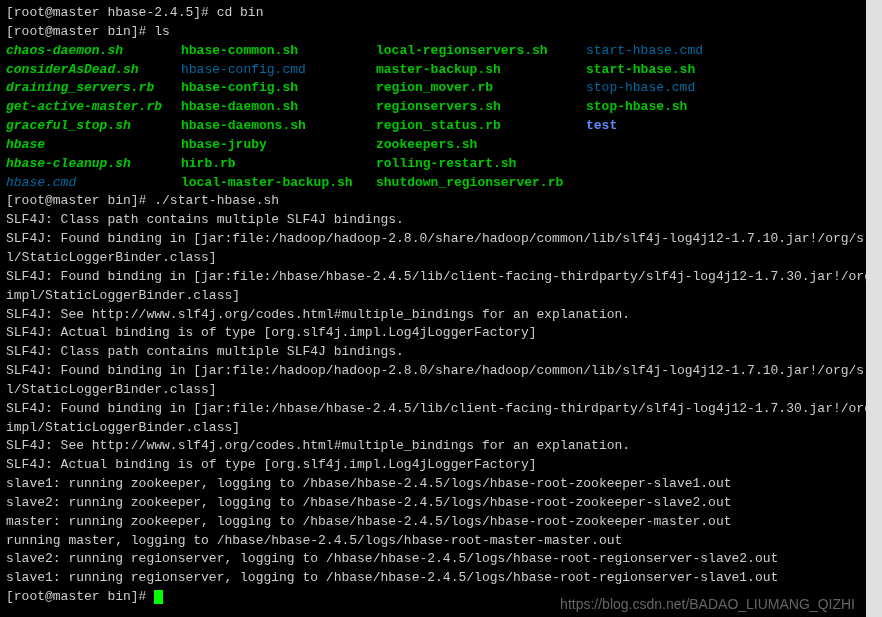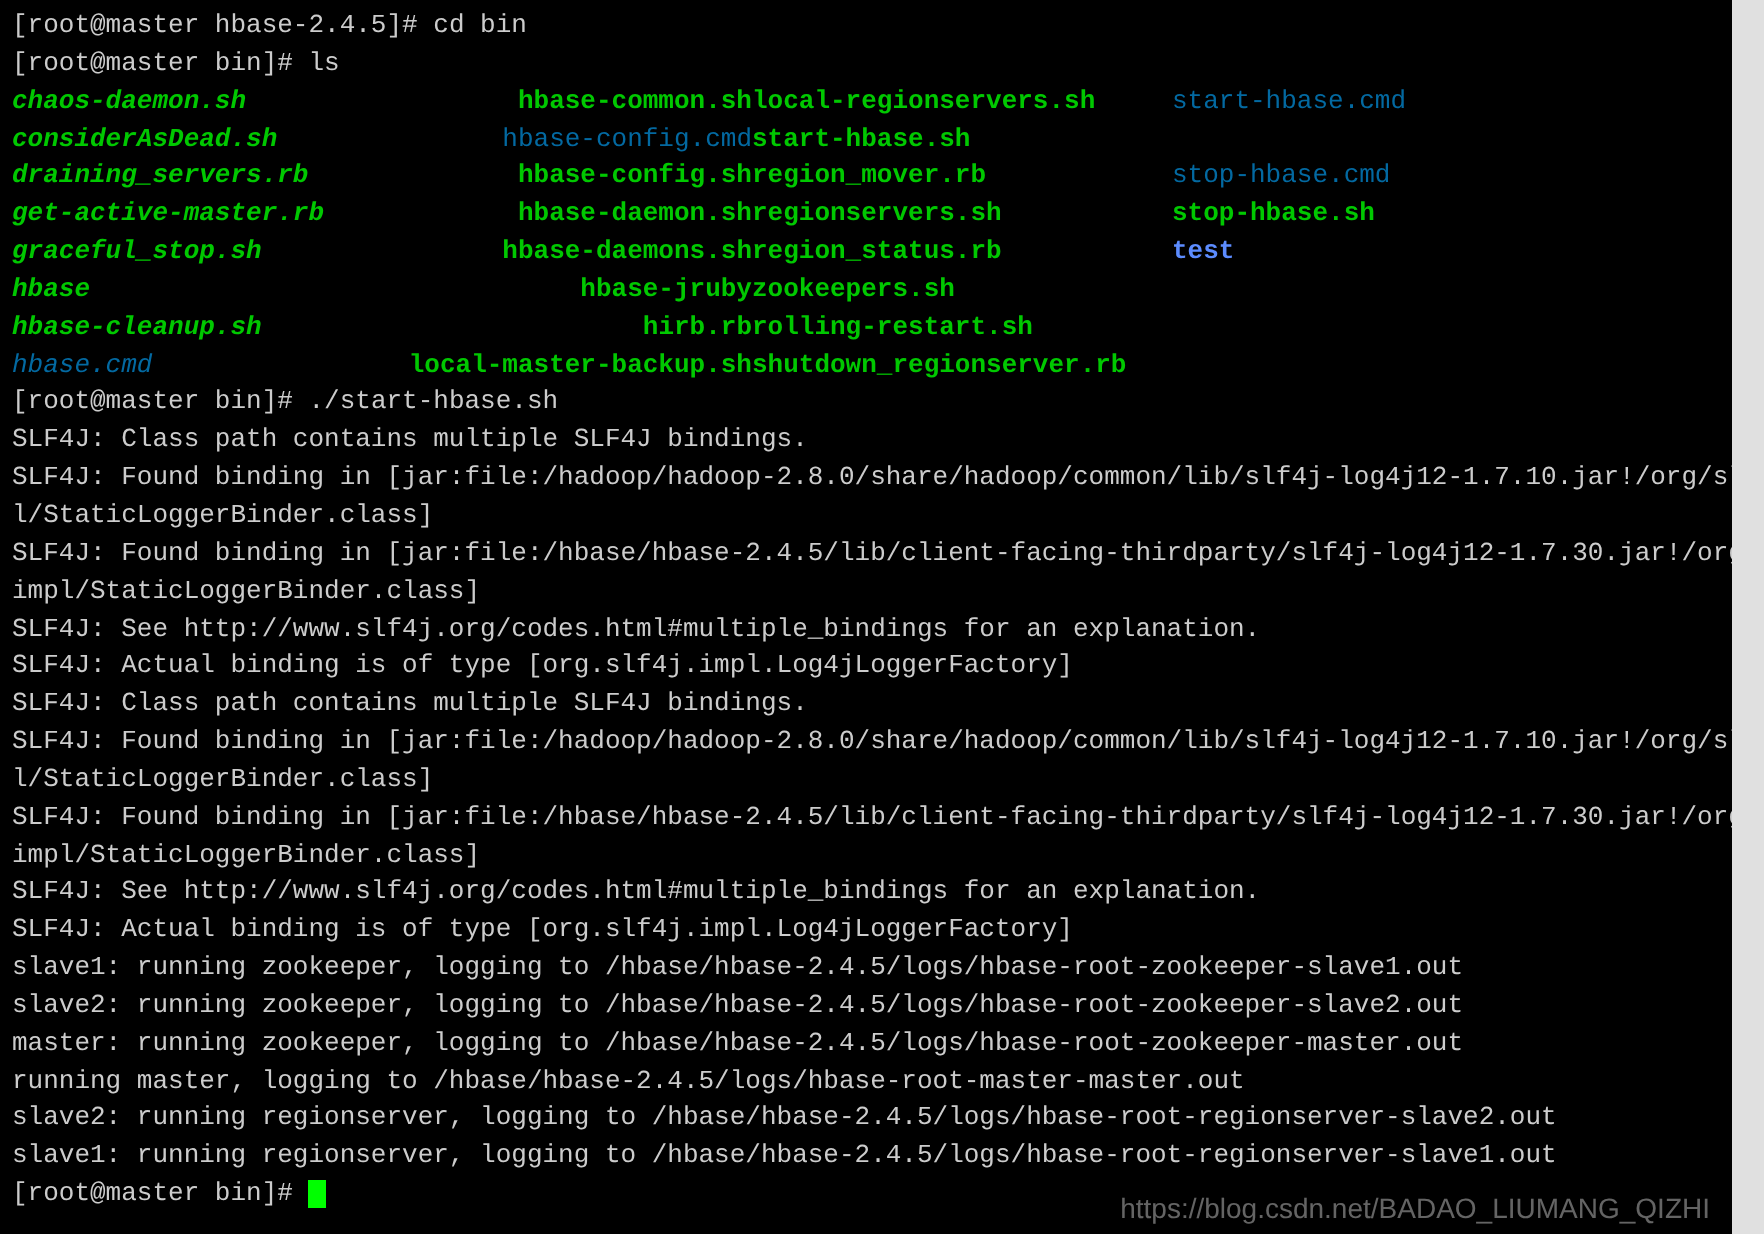"hbase-common.sh" .ls-col2 { text-align: right -> none }
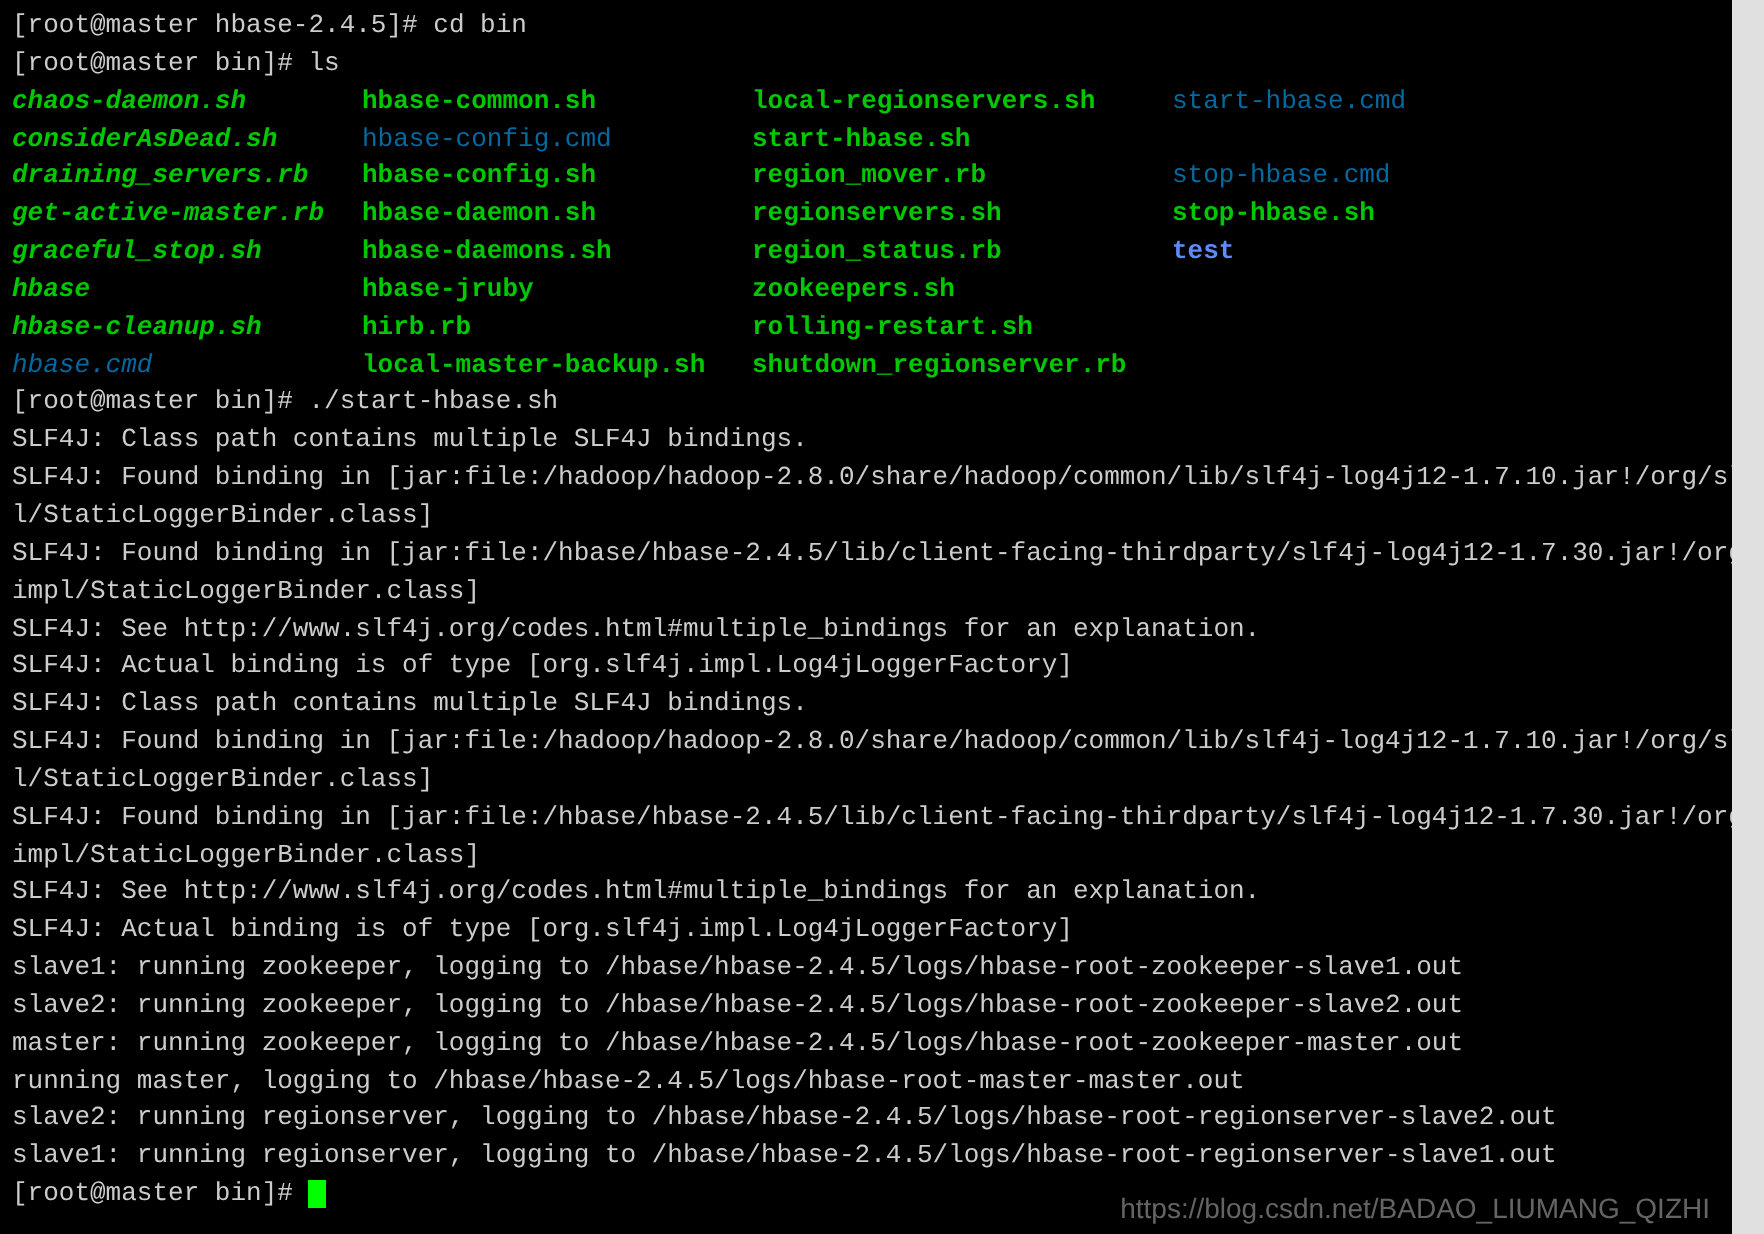"master-backup.sh" span.ls-col3 { html: none -> <span>master-backup.sh</span> }
